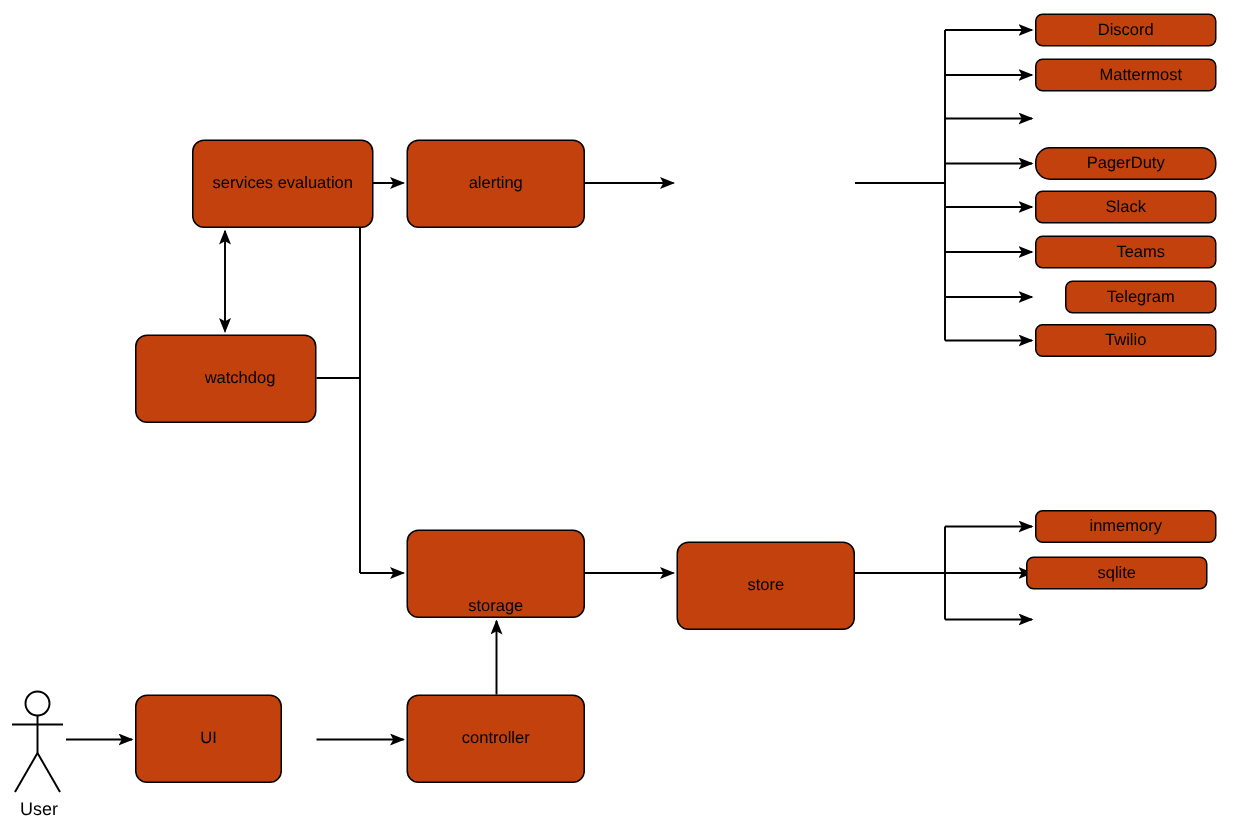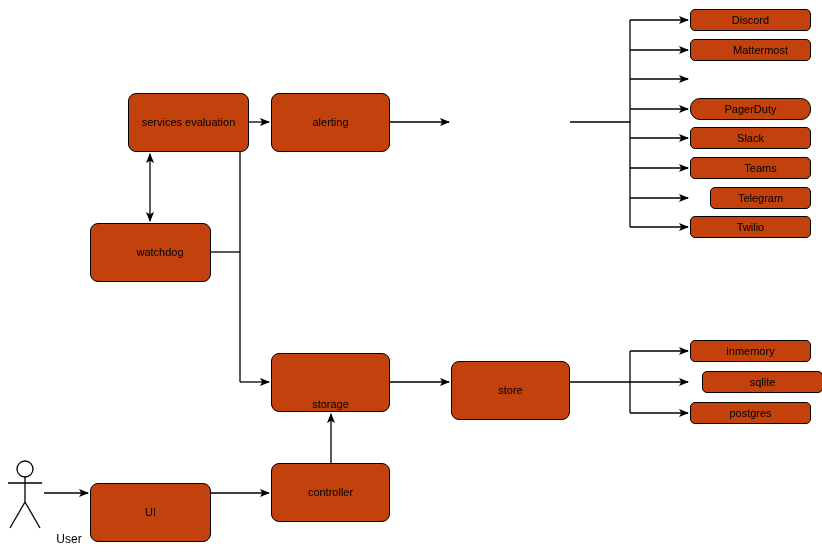"sqlite" div.node { left: 702px -> 684px }
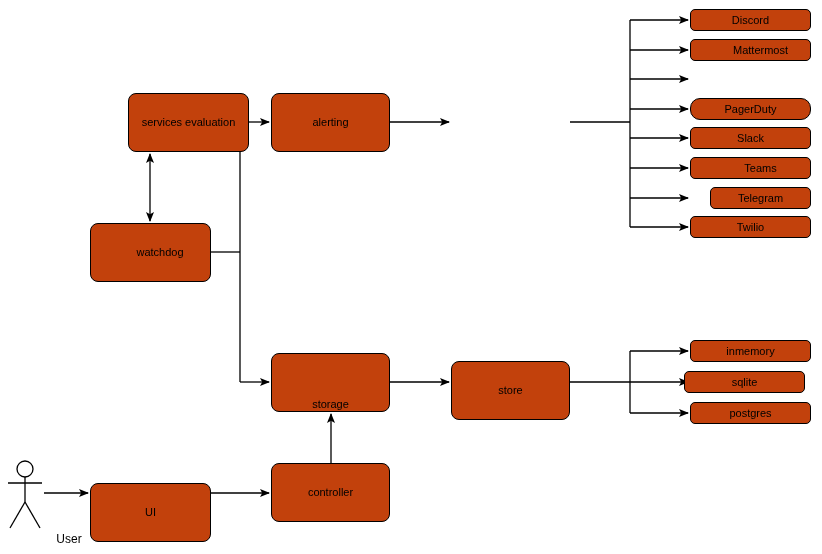"postgres" div.node { html: <div> <span>postgres</span> </div> -> none }
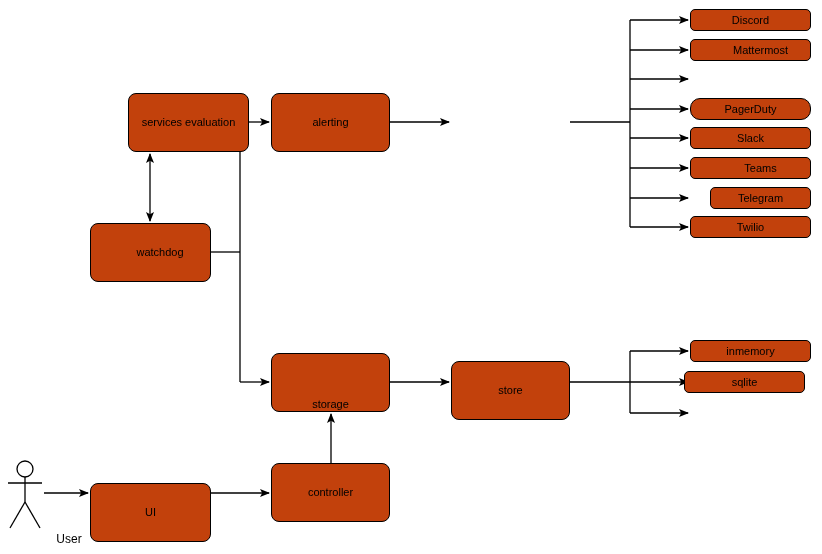"UI" div.node { top: 483px -> 463px; width: 121px -> 98px }
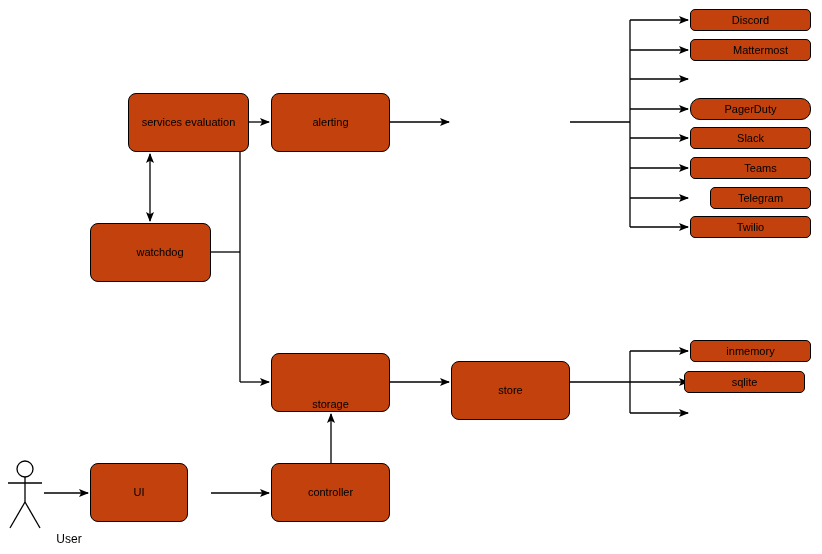"User" div.actor-label { margin-left: 43px -> none }
